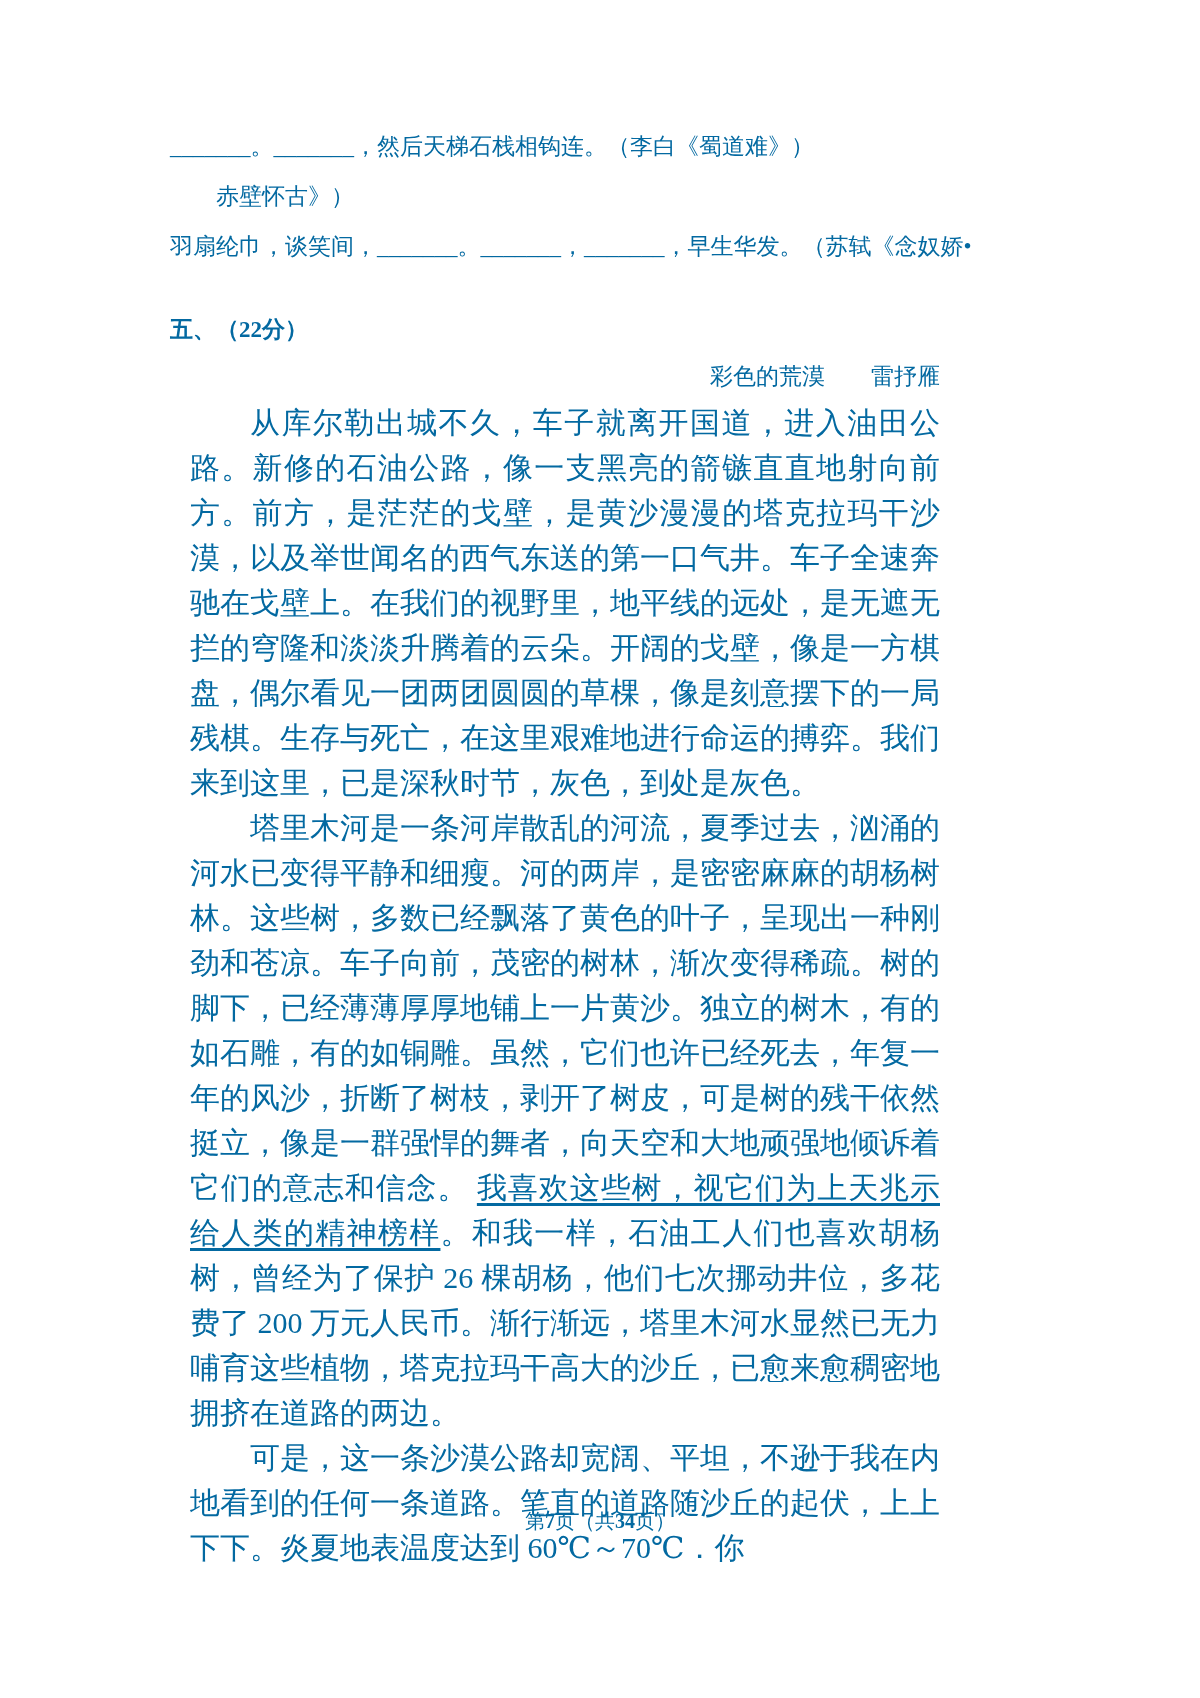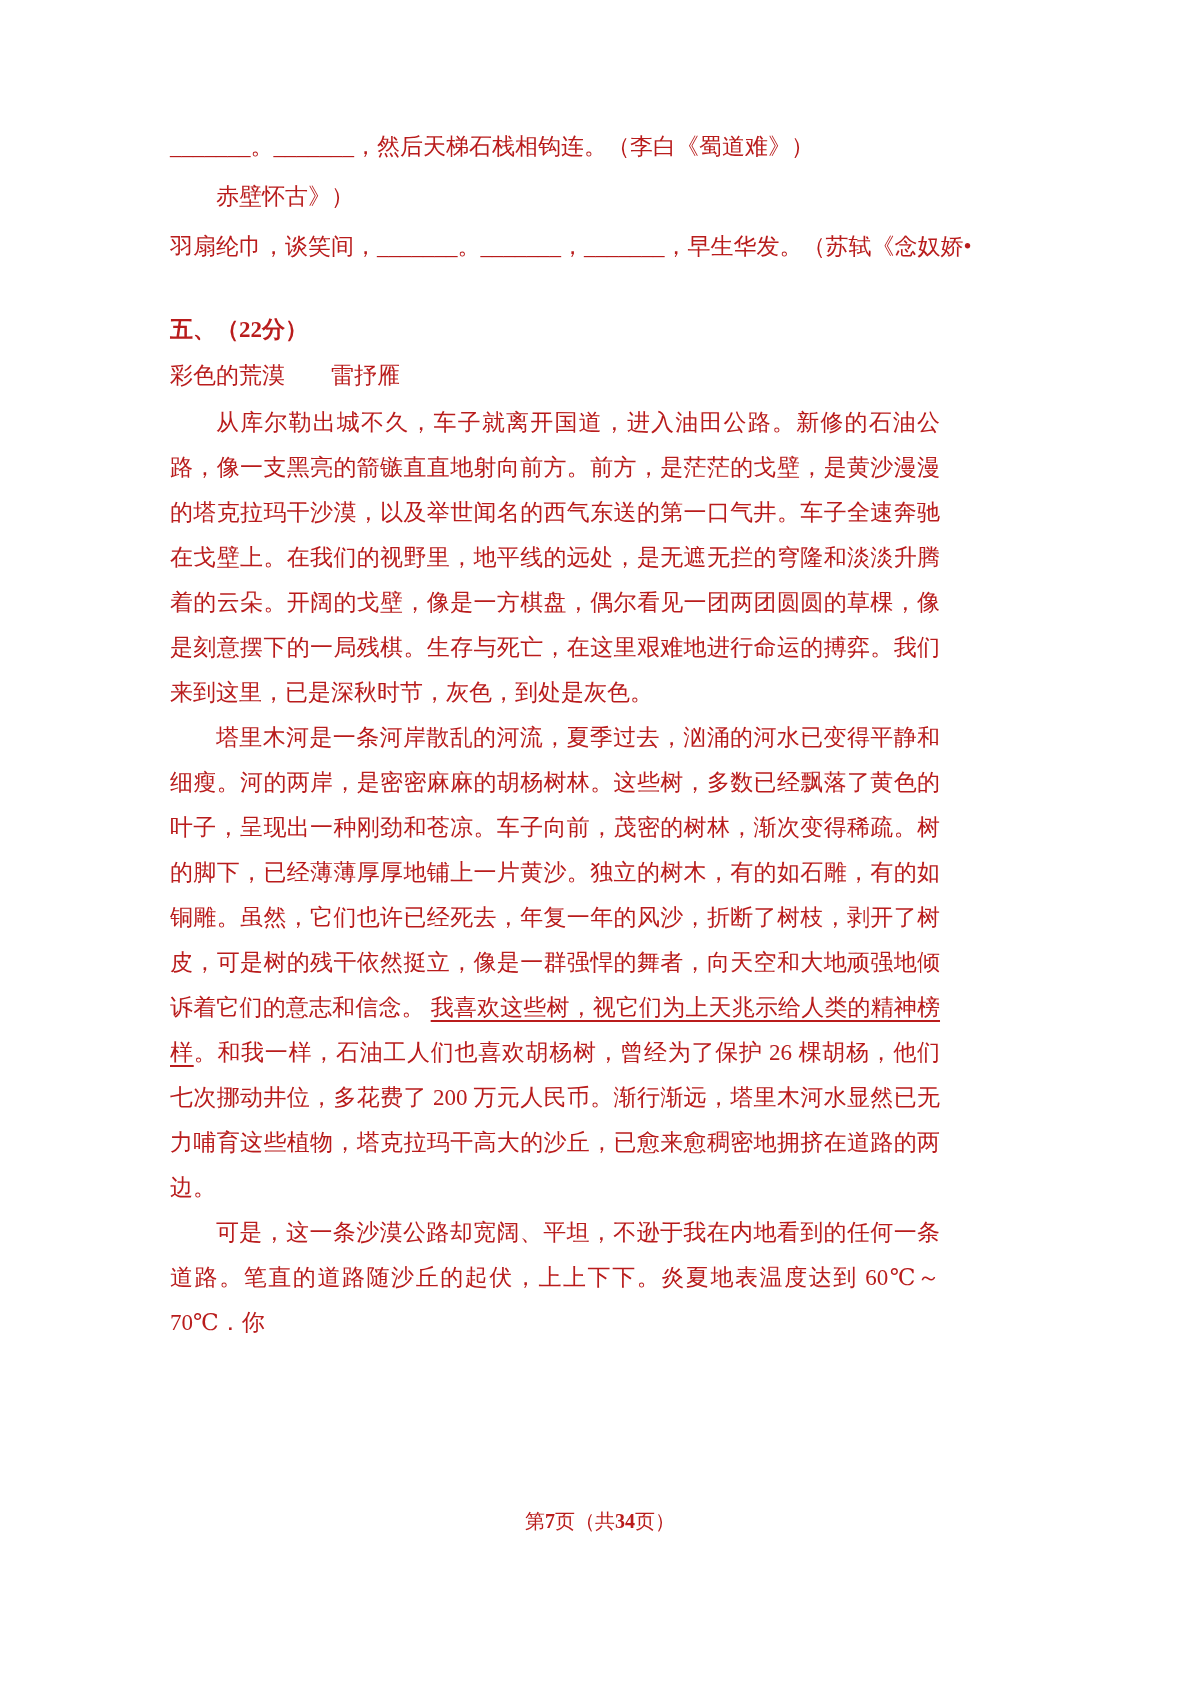"_______。_______，然后天梯石栈相钩连。（李白《蜀道难》）" .page { color: #b91c1c -> #0369a1 }
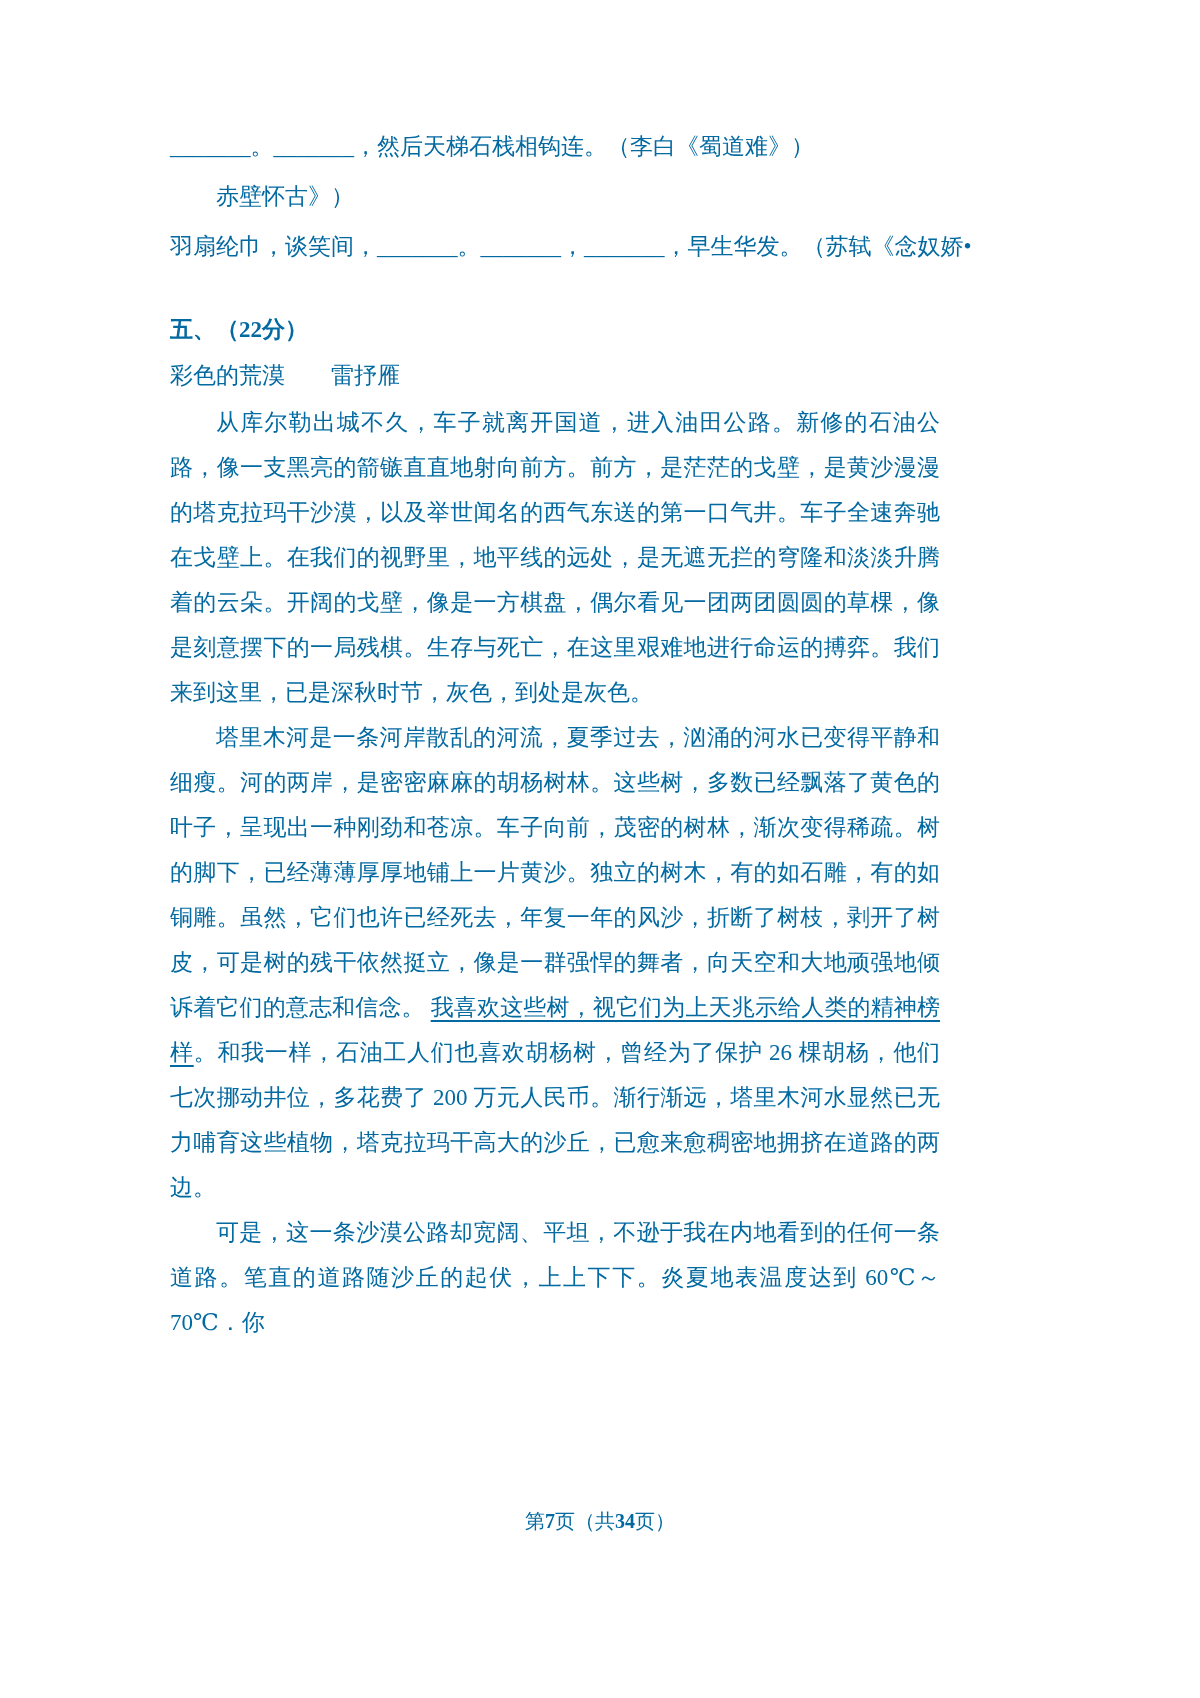"彩色的荒漠 雷抒雁" .passage-title { font-family: Liberation Mono, monospace -> none; text-align: left -> right }
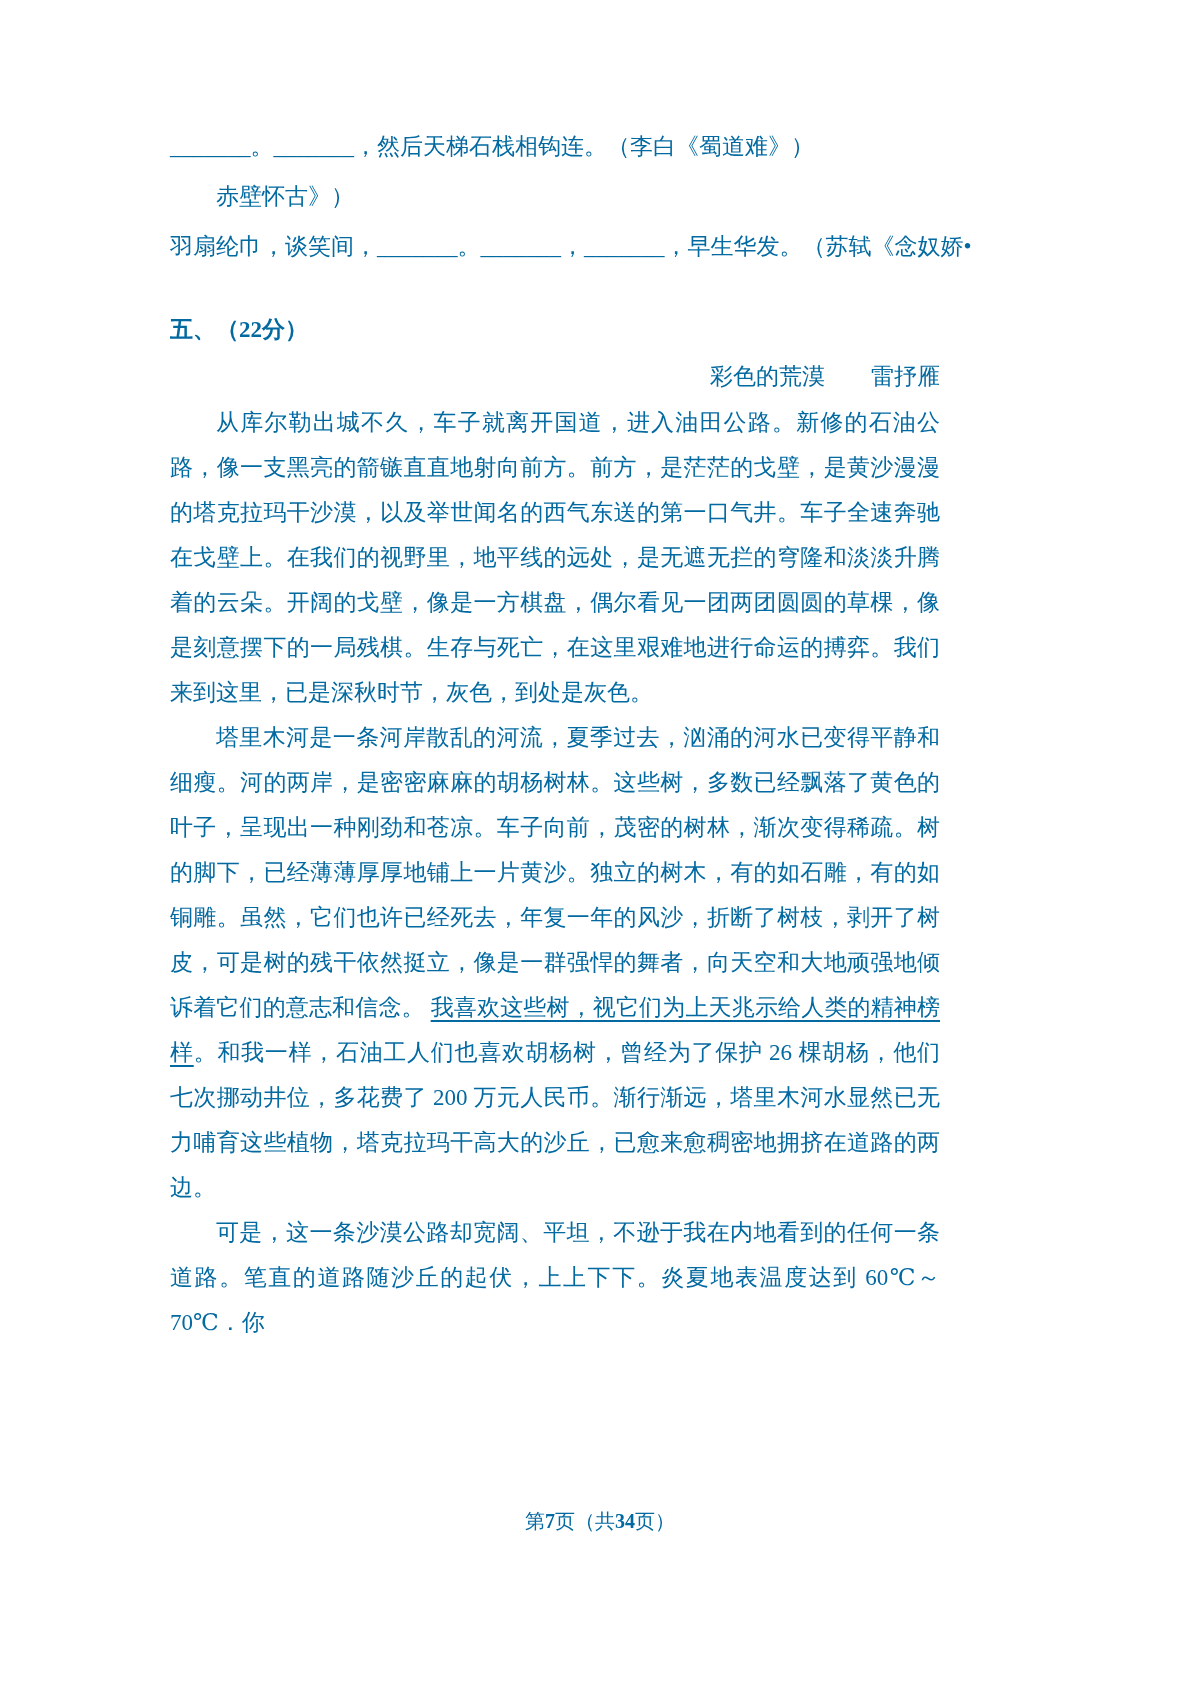"从库尔勒出城不久，车子就离开国道，进入油田公路。新修的石油公路，像一支黑亮的箭镞" .para { font-size: 23px -> 30px; margin-left: none -> 20px }
